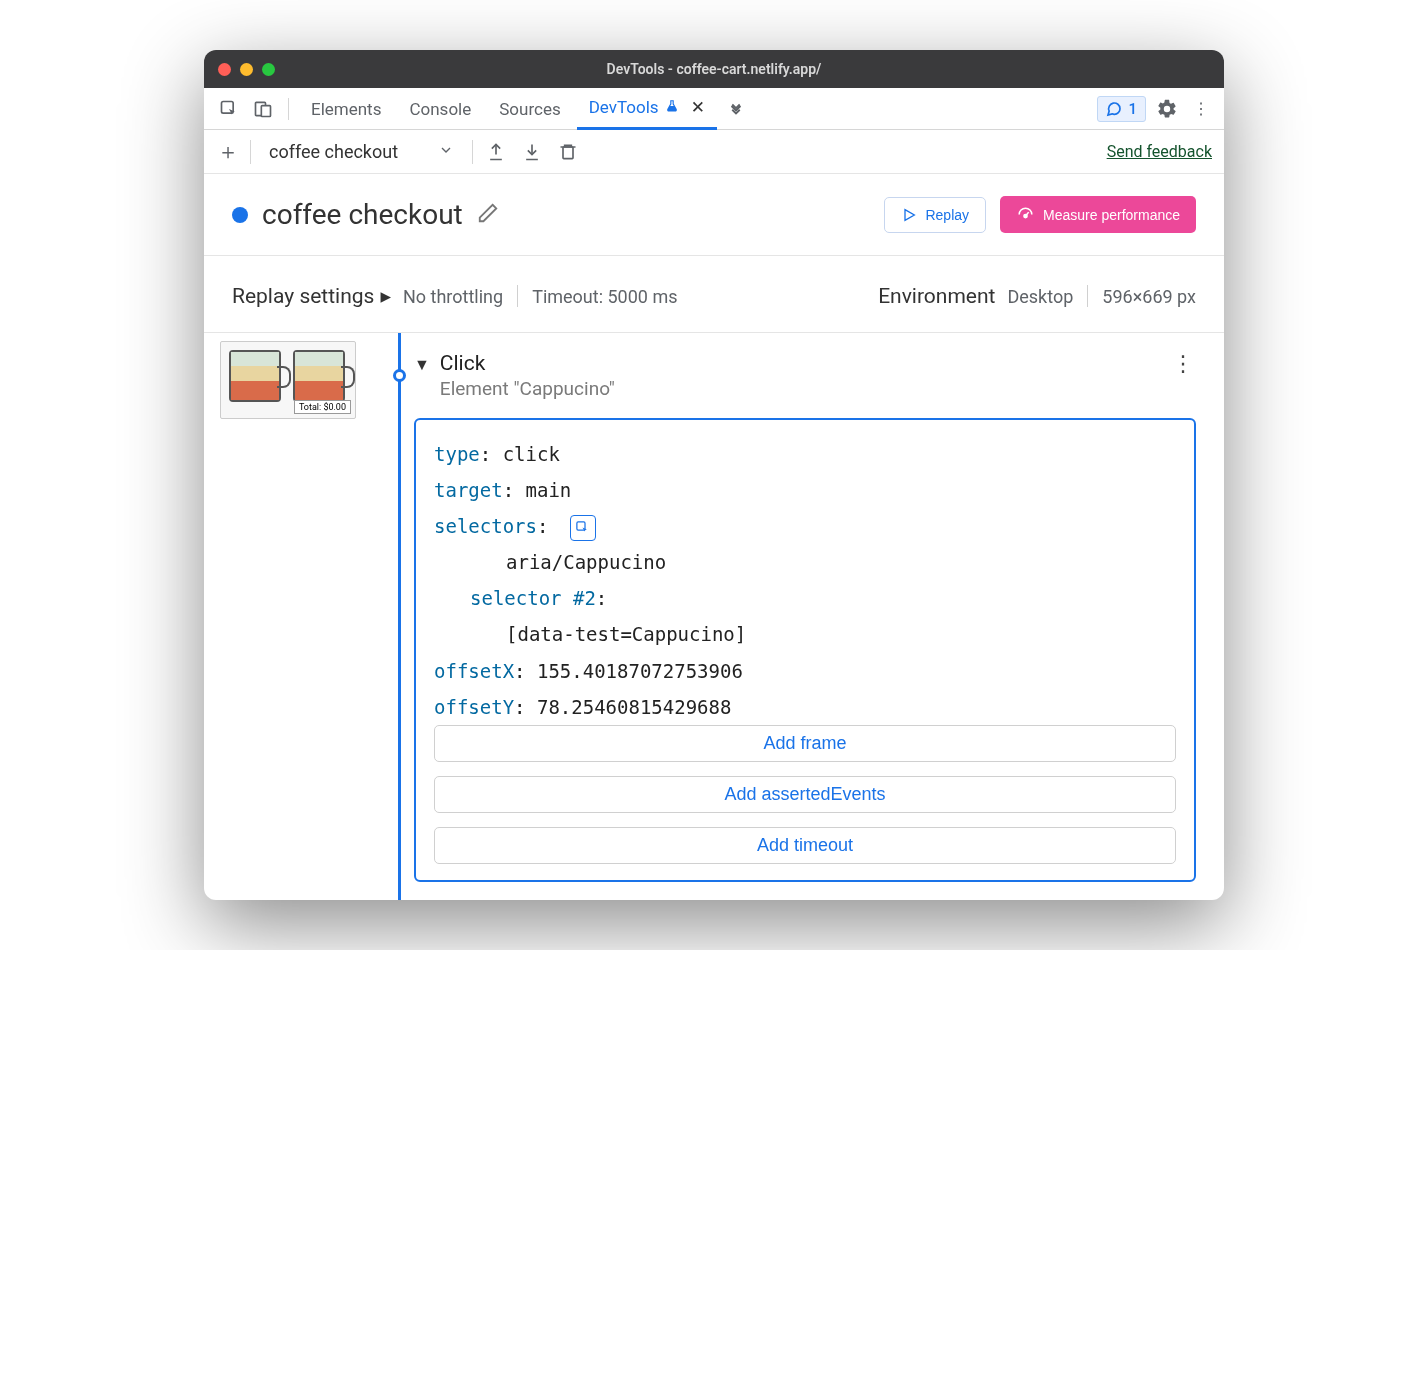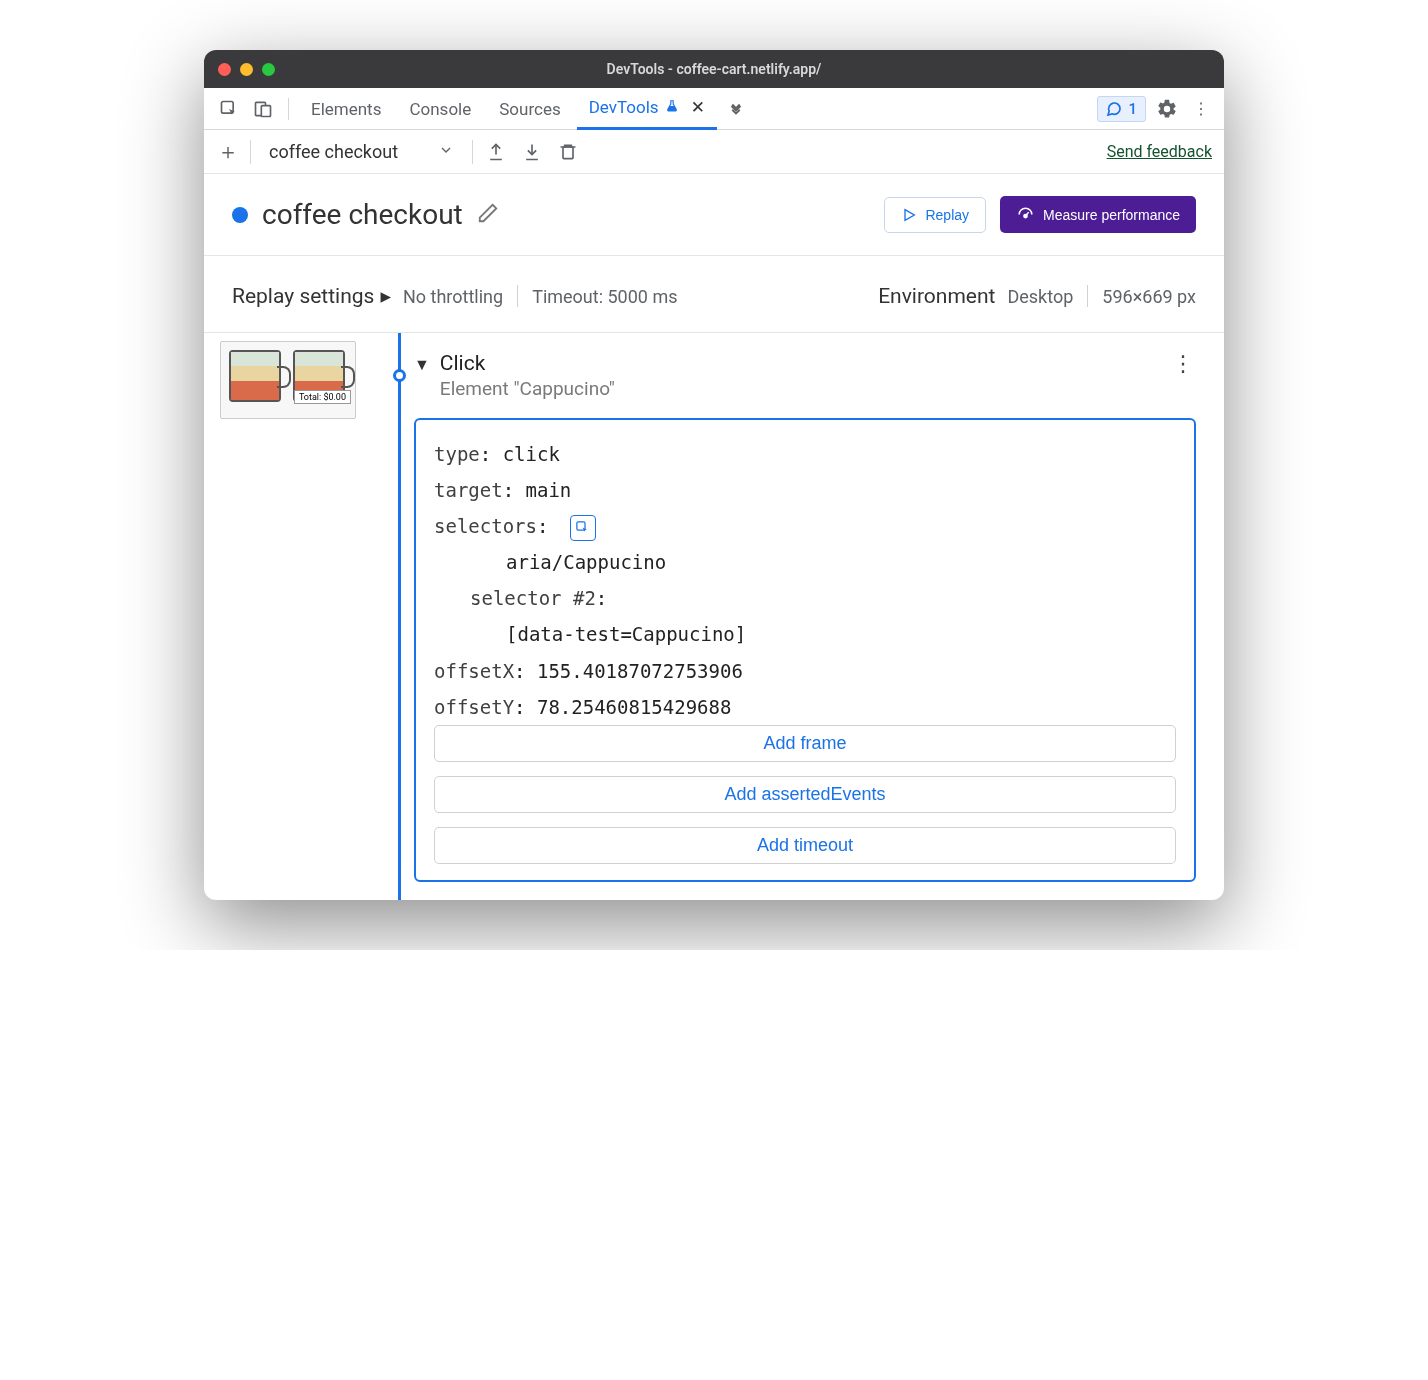"Measure performance" .btn-primary { background: #4c1d95 -> #ec4899 }
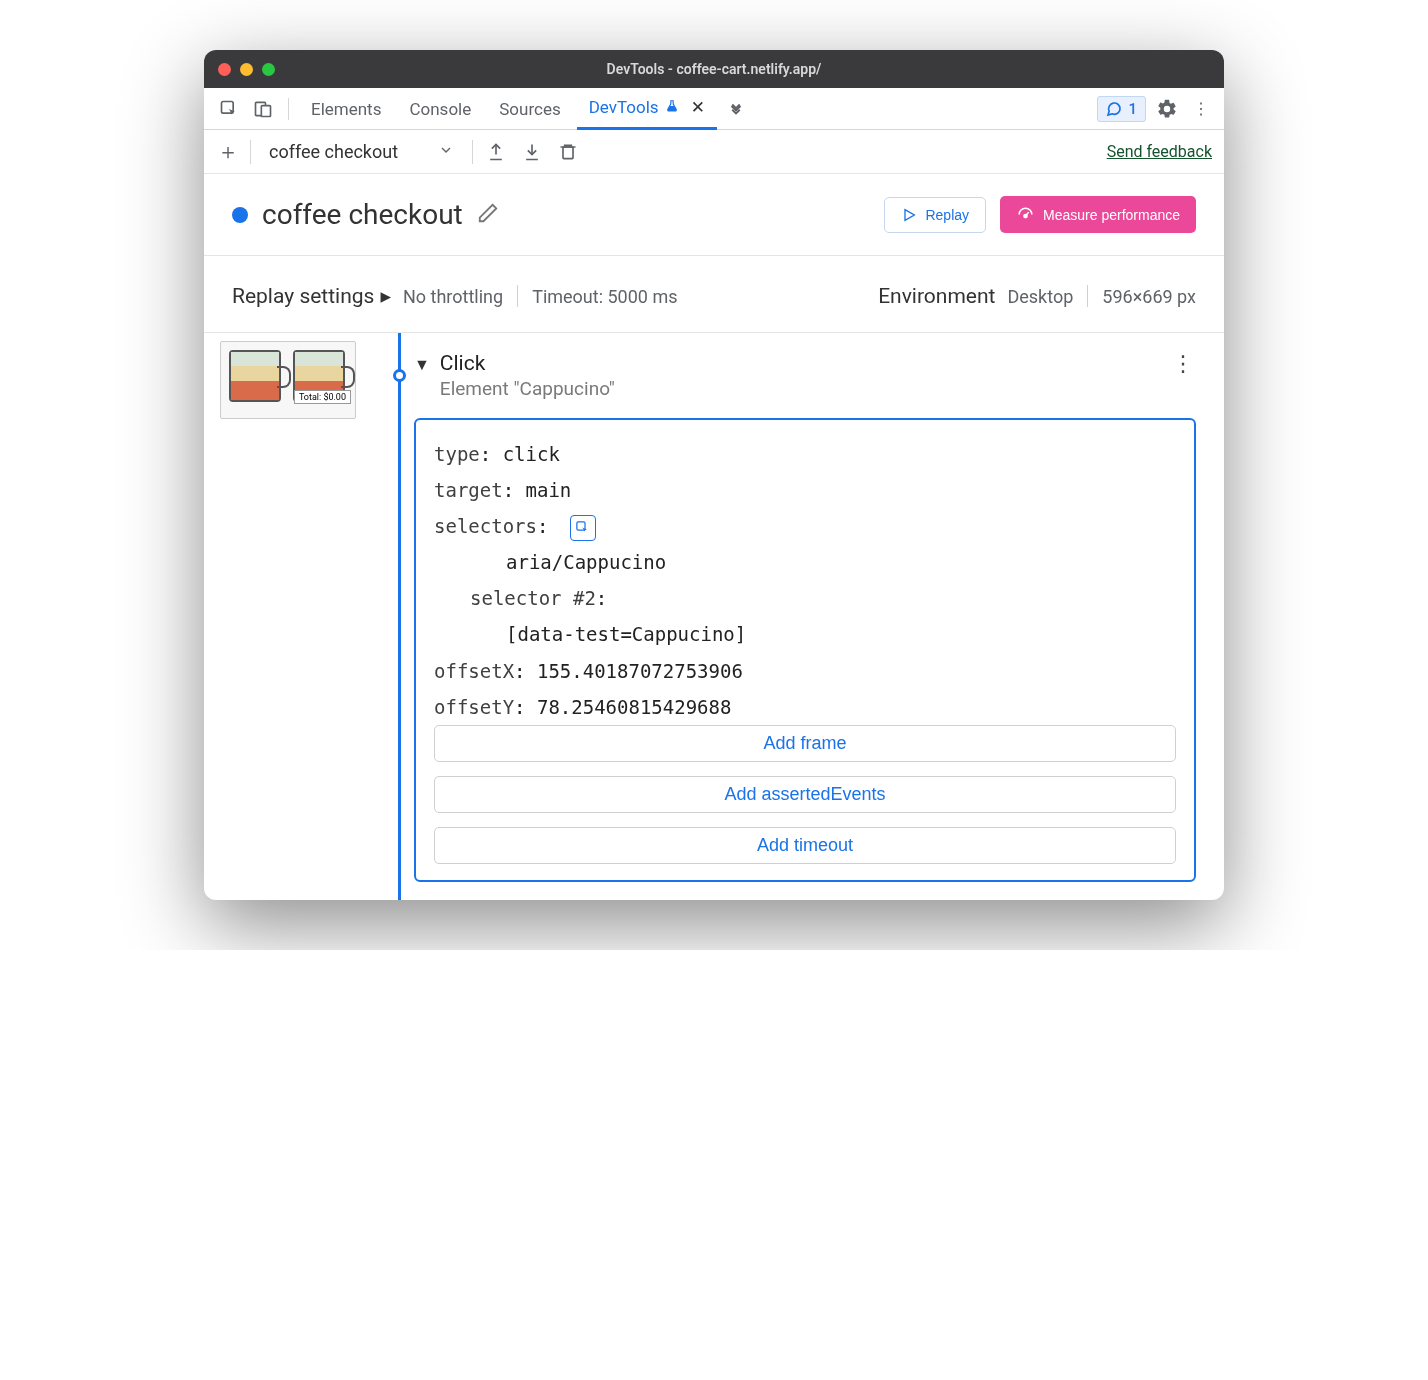"Total: $0.00" .price-tag { bottom: 14px -> 4px }
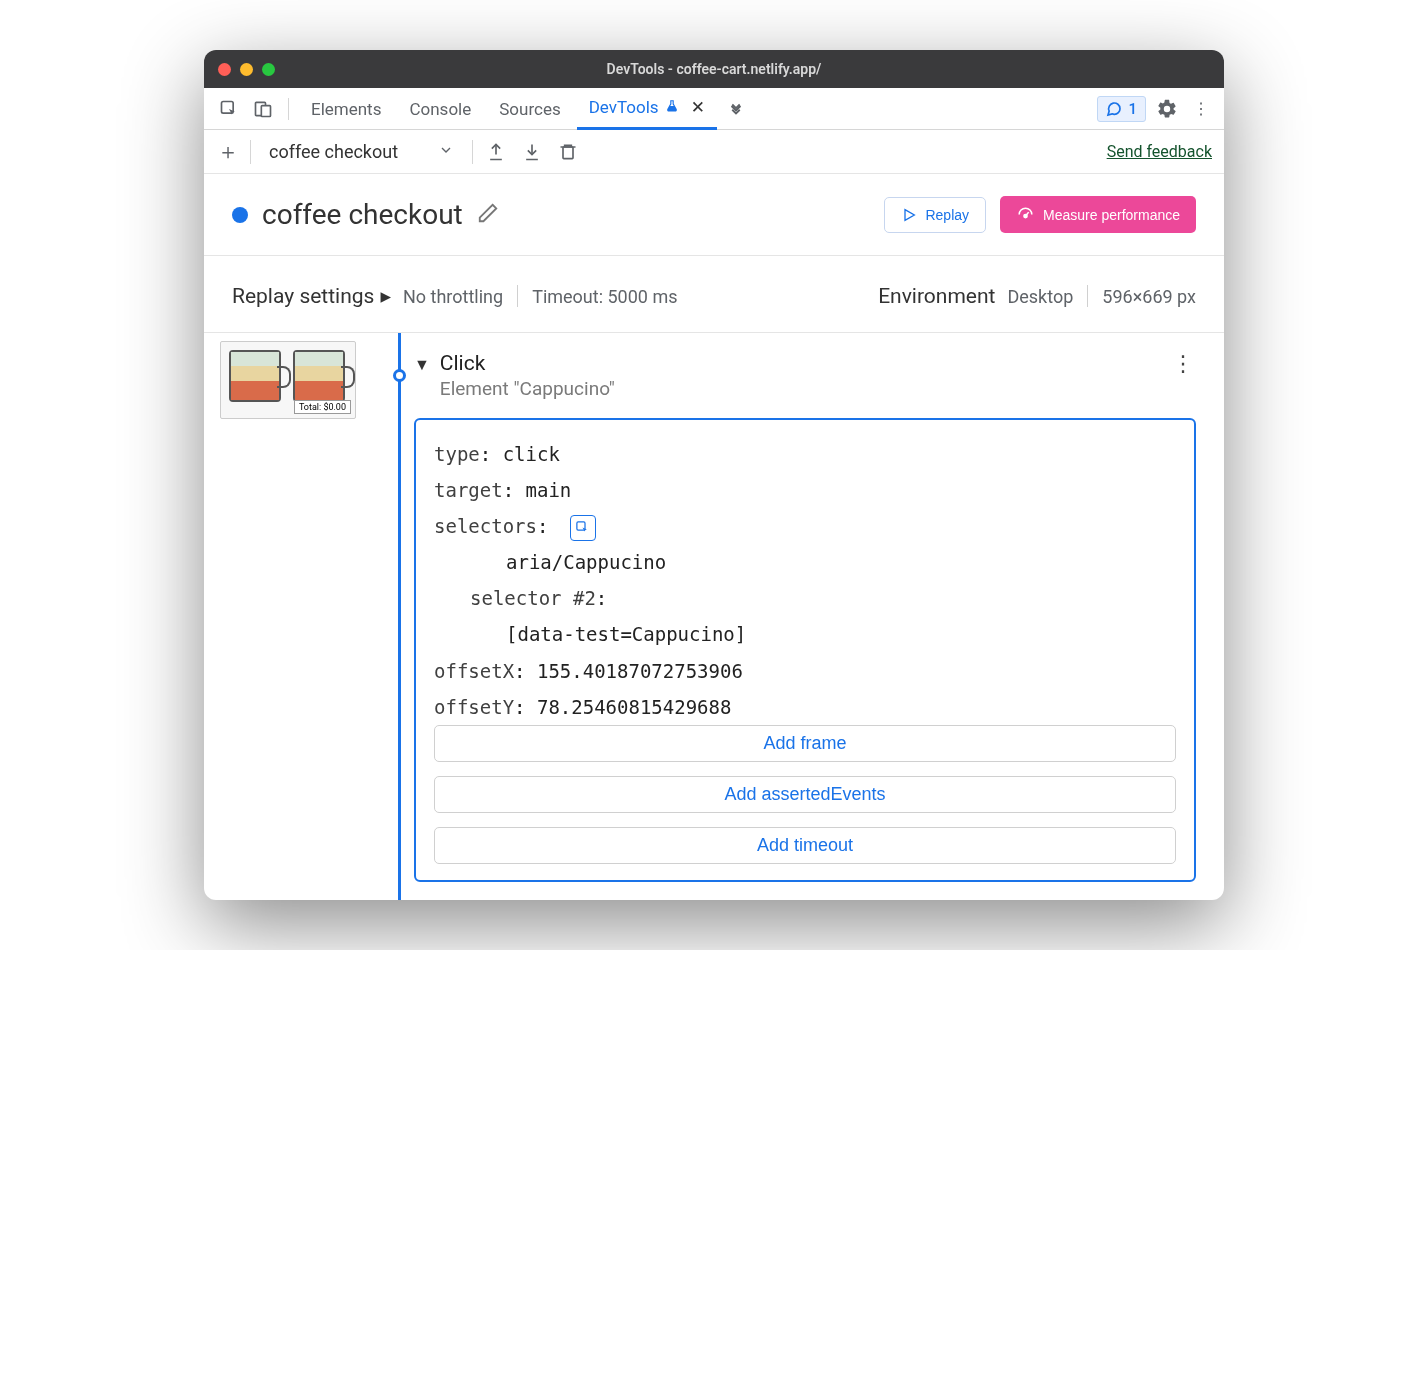"type" .kv .k { color: #404040 -> #0369a1 }
